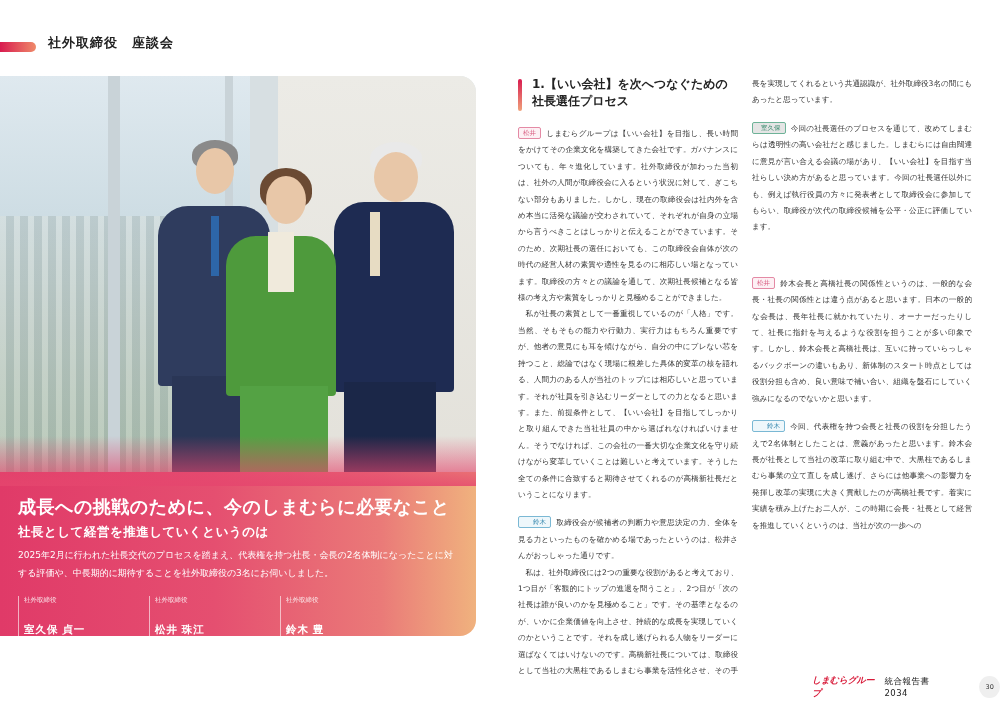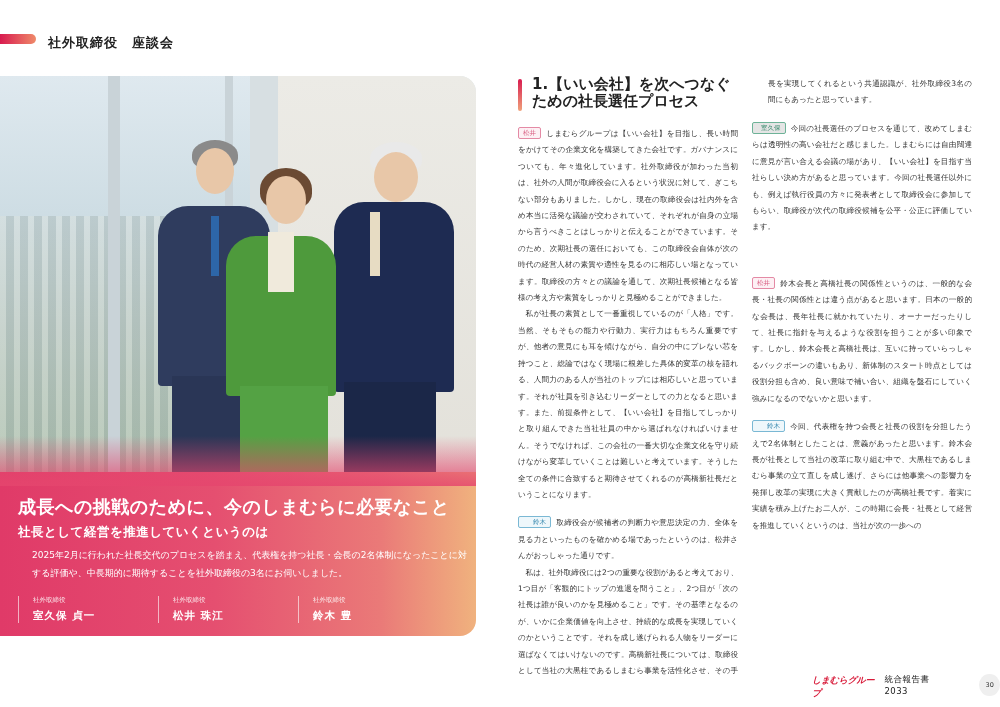"社外取締役 座談会" .section-header { align-items: flex-start -> flex-end }
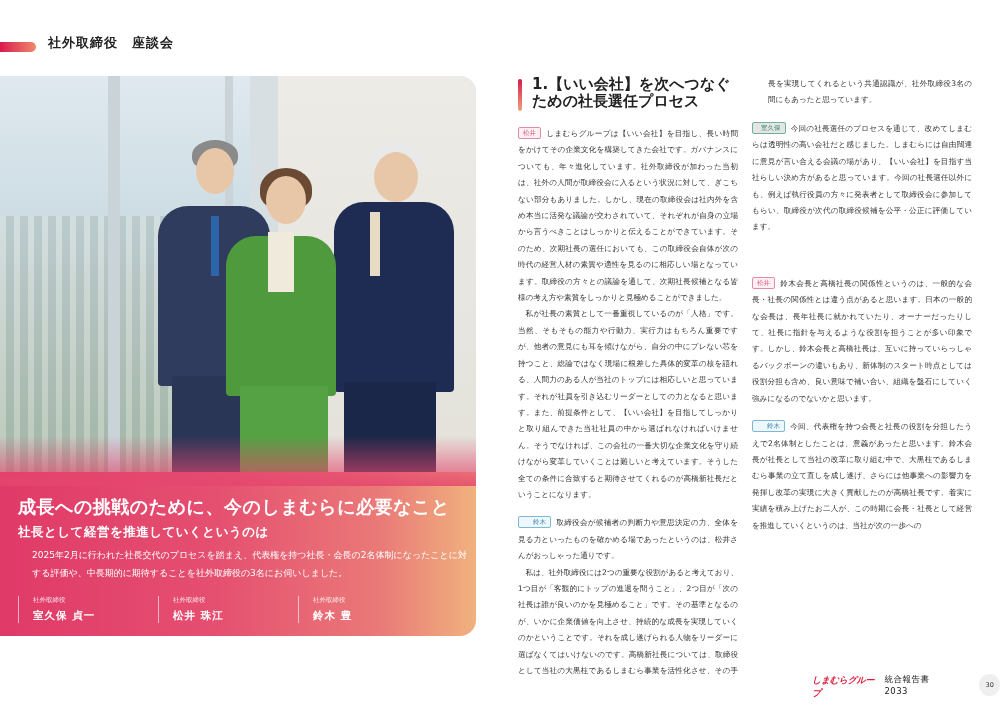"1.【いい会社】を次へつなぐための社長選任プロセス" .sec-title { font-size: 15px -> 12px }
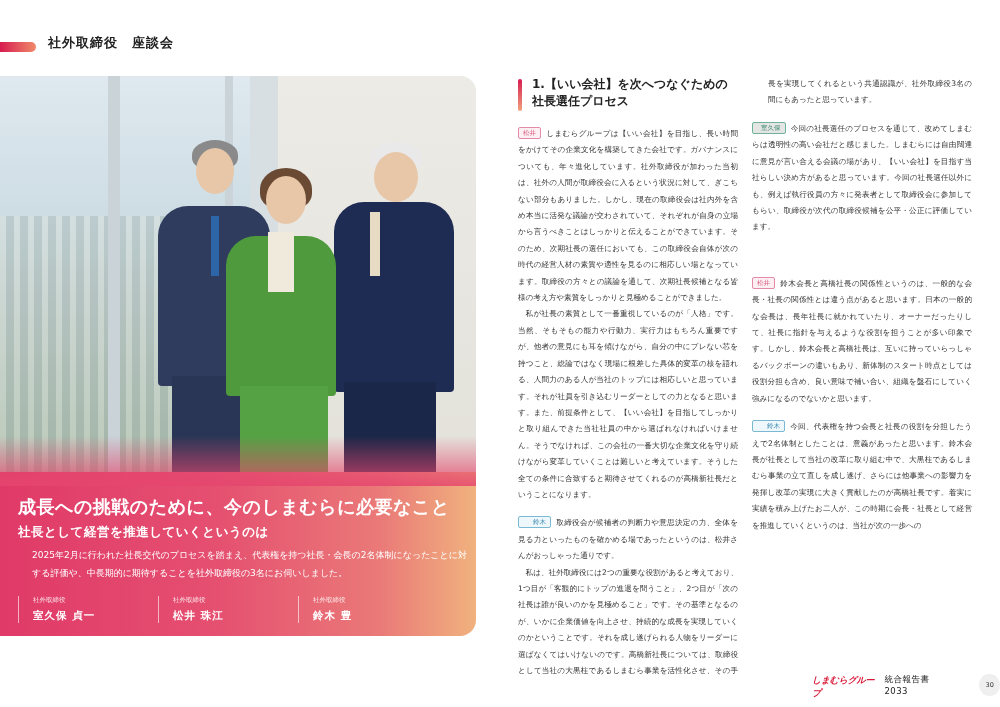"長を実現してくれるという共通認識が、社外取締役3名の間にもあったと思っています。" p.para { margin-left: 16px -> none }
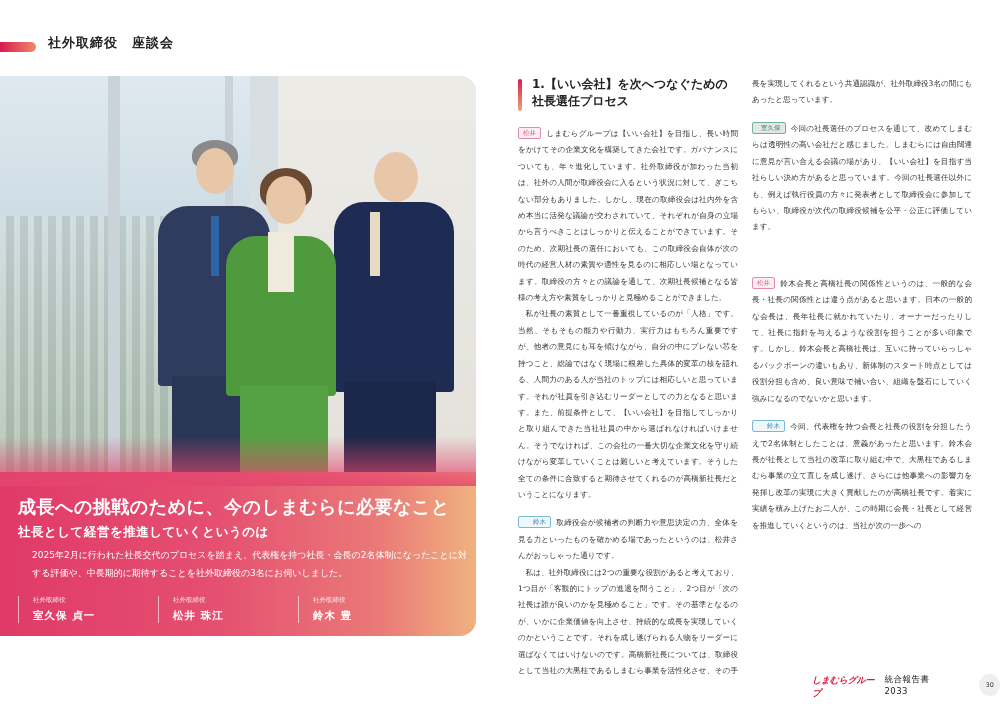"2025年2月に行われた社長交代のプロセスを踏まえ、代表権を持つ社長・会長の2名" div.ov-desc { margin-left: 14px -> none }
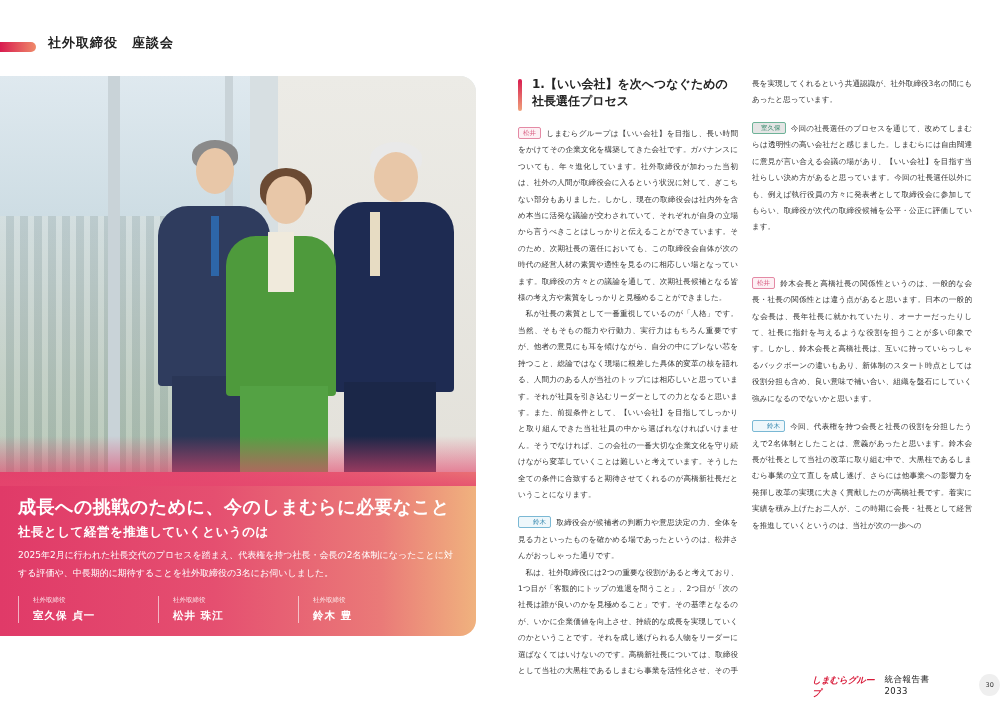"社外取締役" .participant { padding-left: 14px -> 5px }
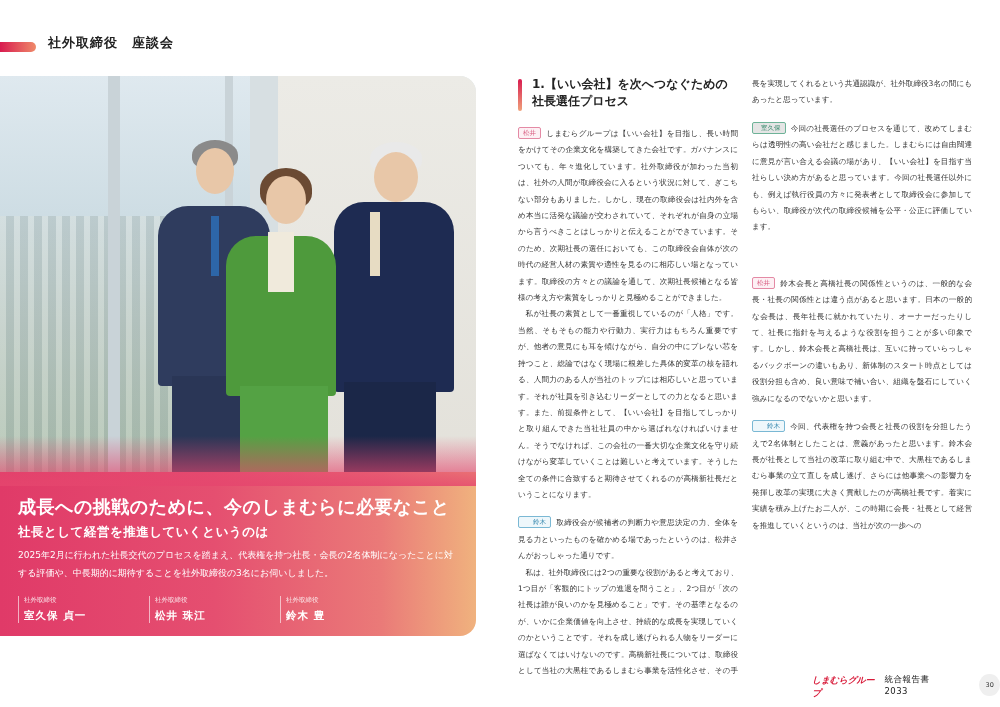"室久保 貞一" .p-name { font-family: none -> Liberation Serif, serif; margin-top: 4px -> 18px }
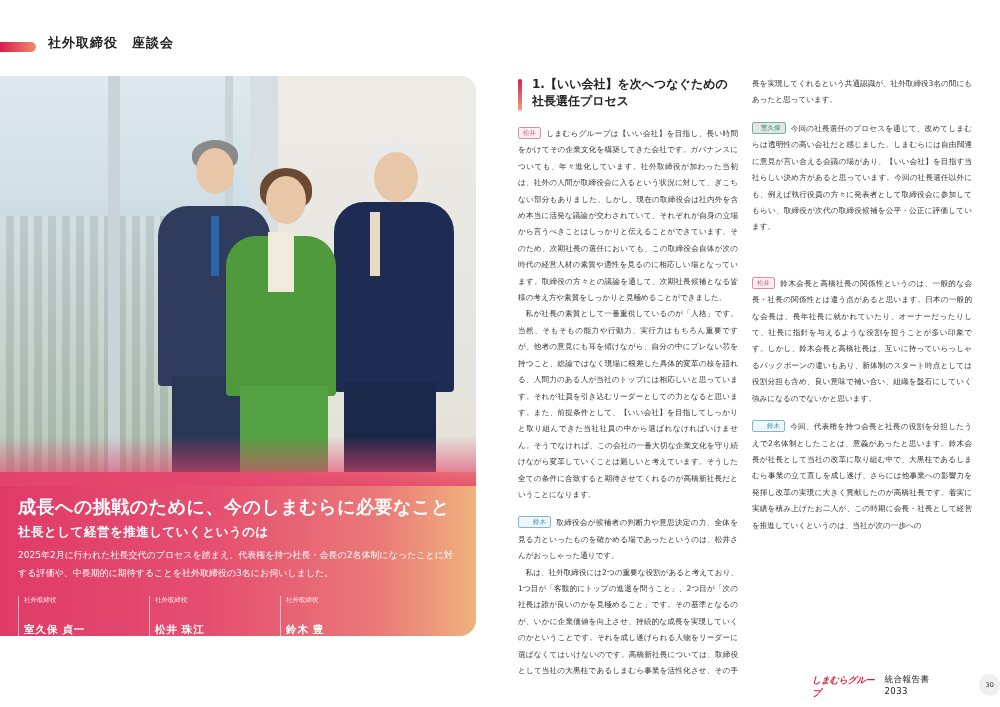"しまむらグループ" .footer { align-items: flex-start -> center }
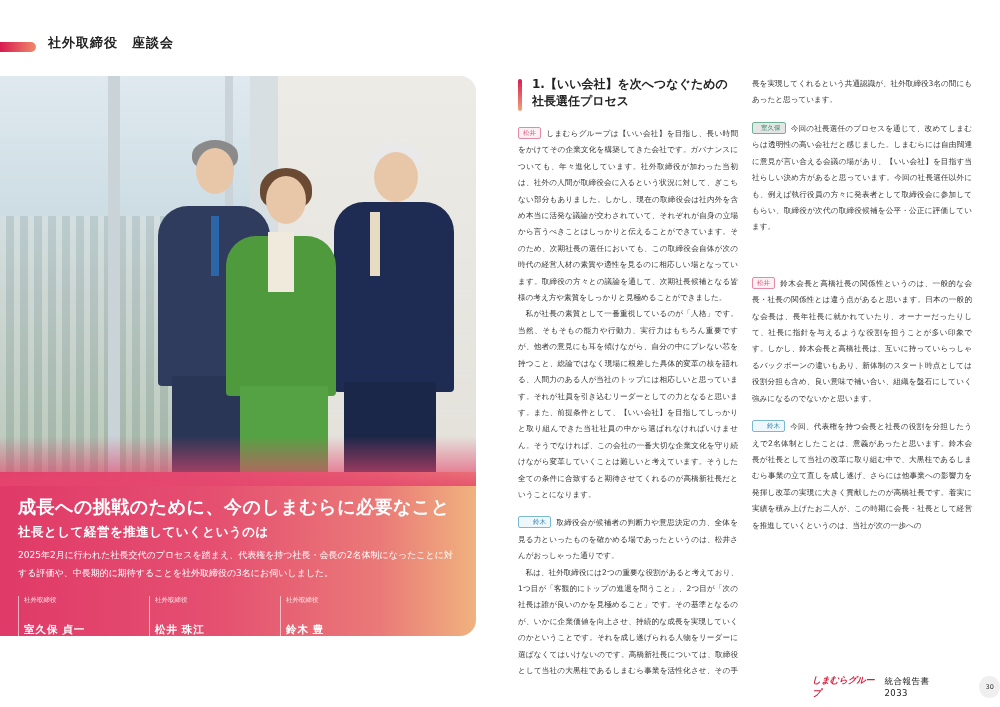"統合報告書 2033" span.report { text: 2033 -> 2034 }
